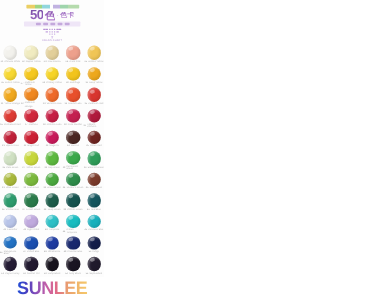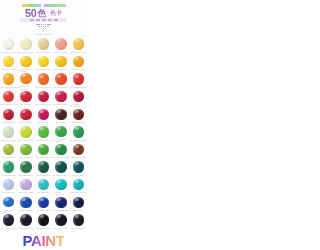"PAINT" span.footer-text { text: PAINT -> SUNLEE }
